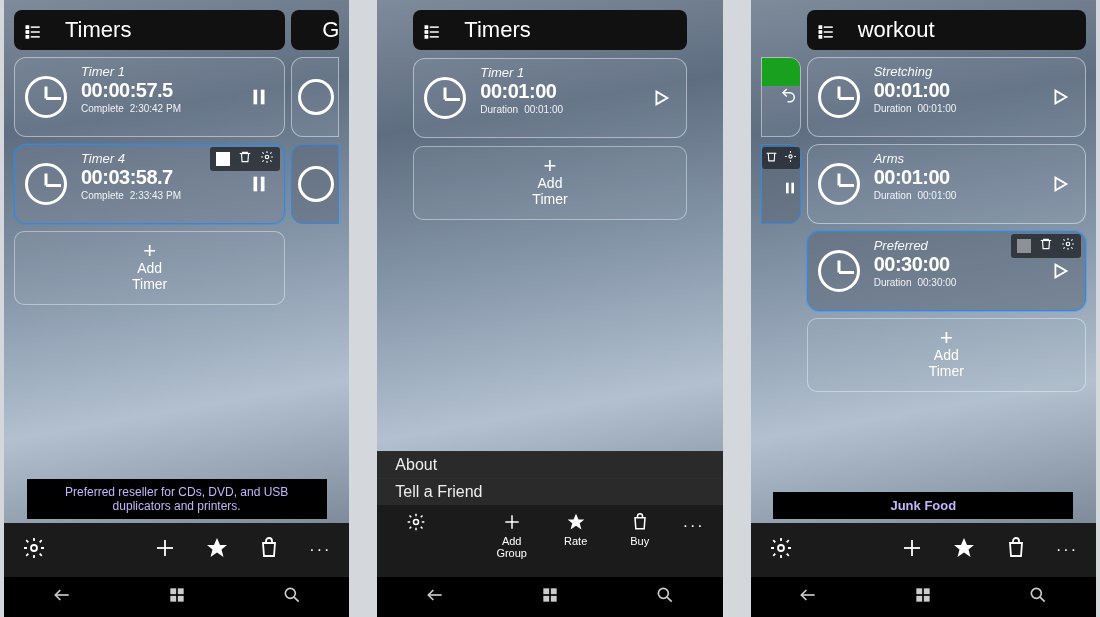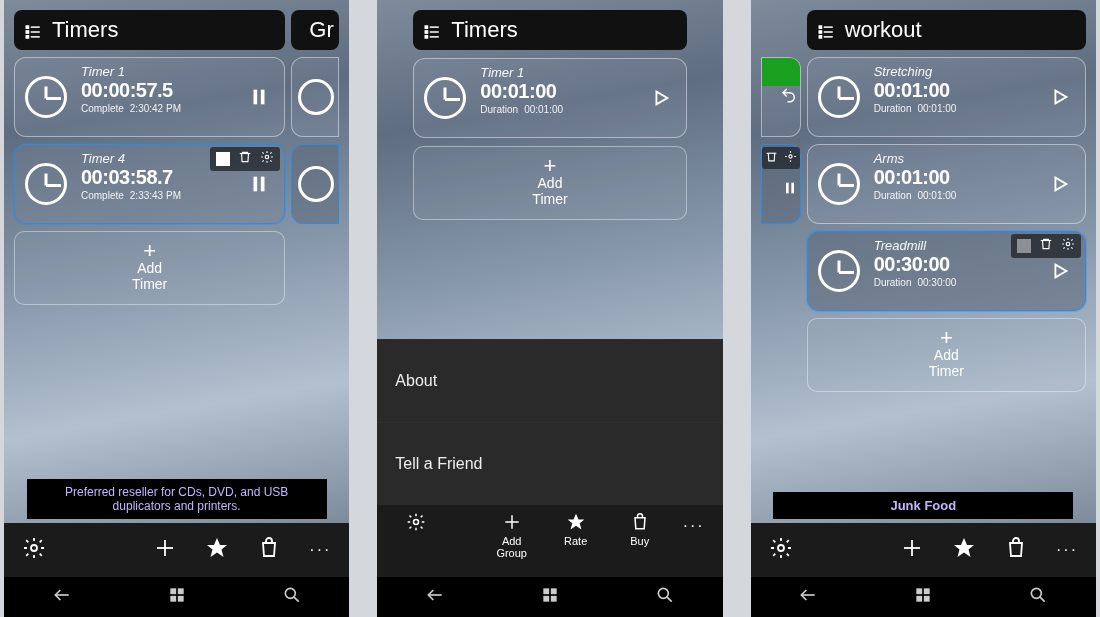"Timers" .col-header { gap: 10px -> 23px }
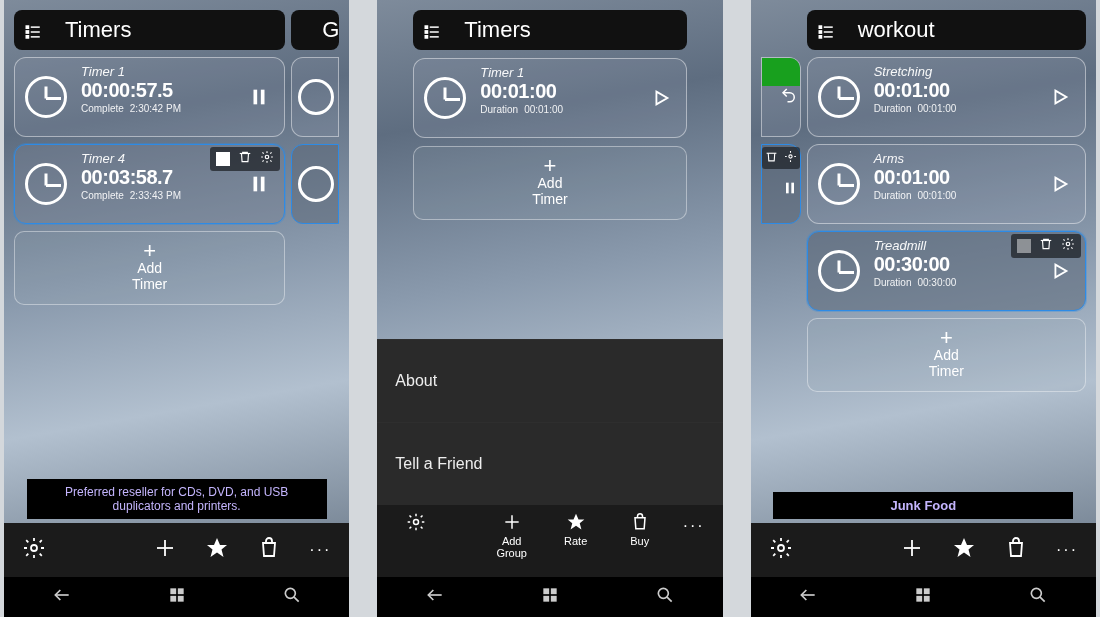"Treadmill" div.t-title { text: Treadmill -> Preferred }
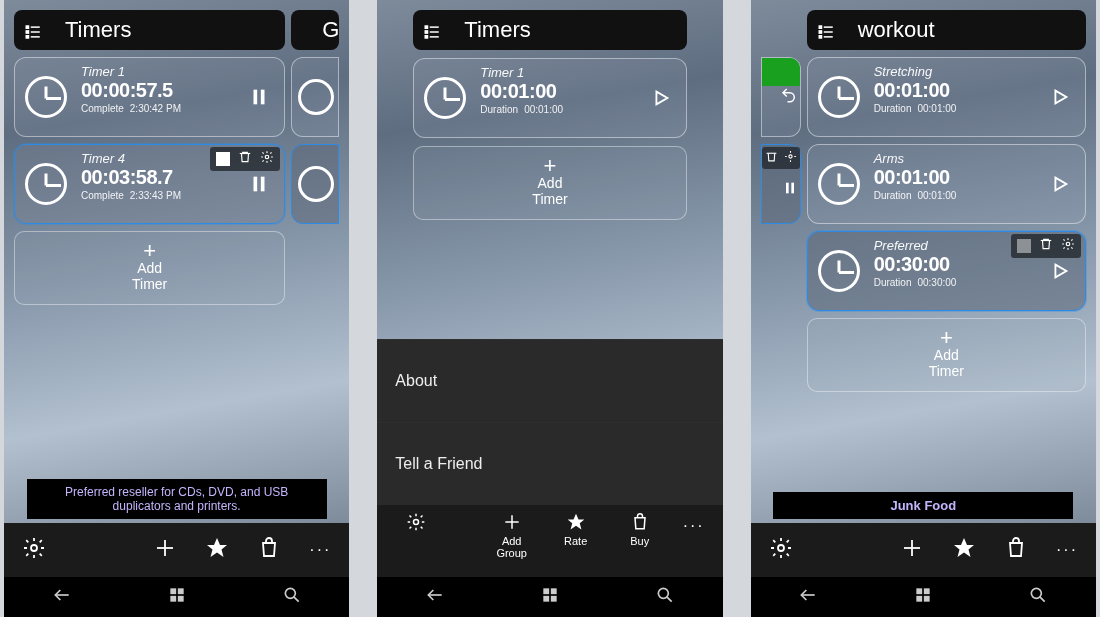"About" .menu-row { padding: 32px 18px -> 4px 18px }
